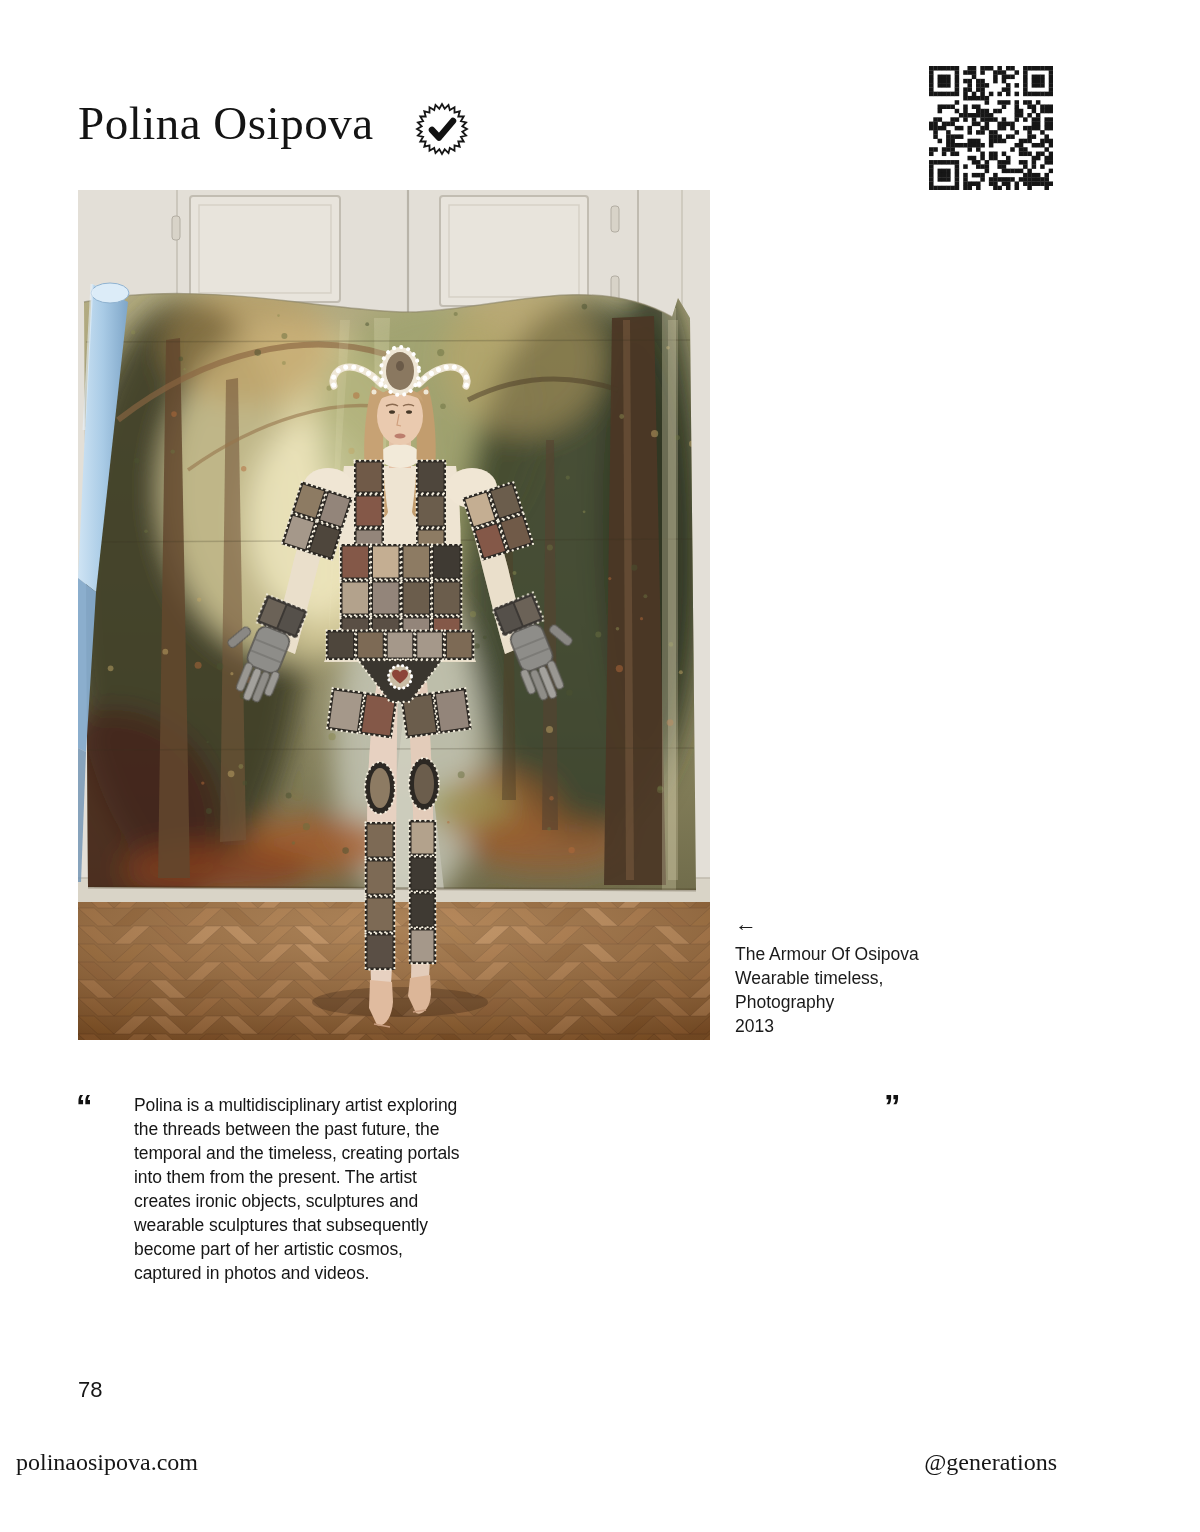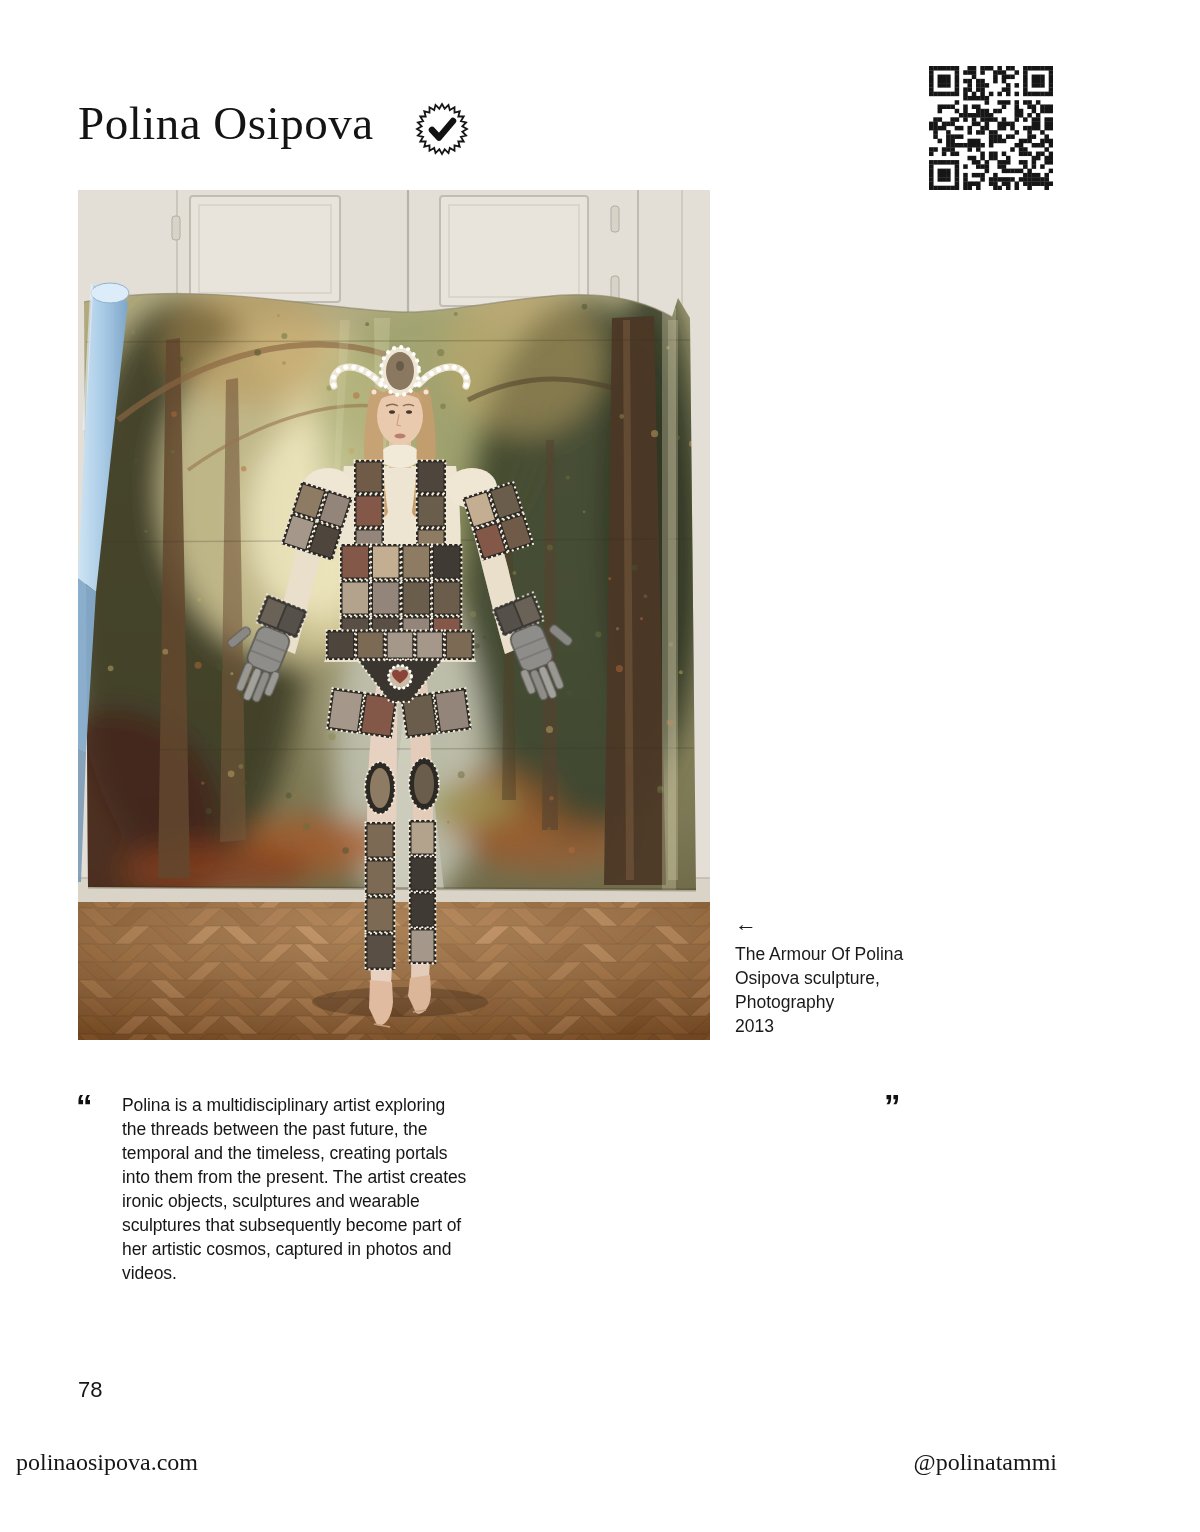"The Armour Of Polina" div { text: Polina -> Osipova }
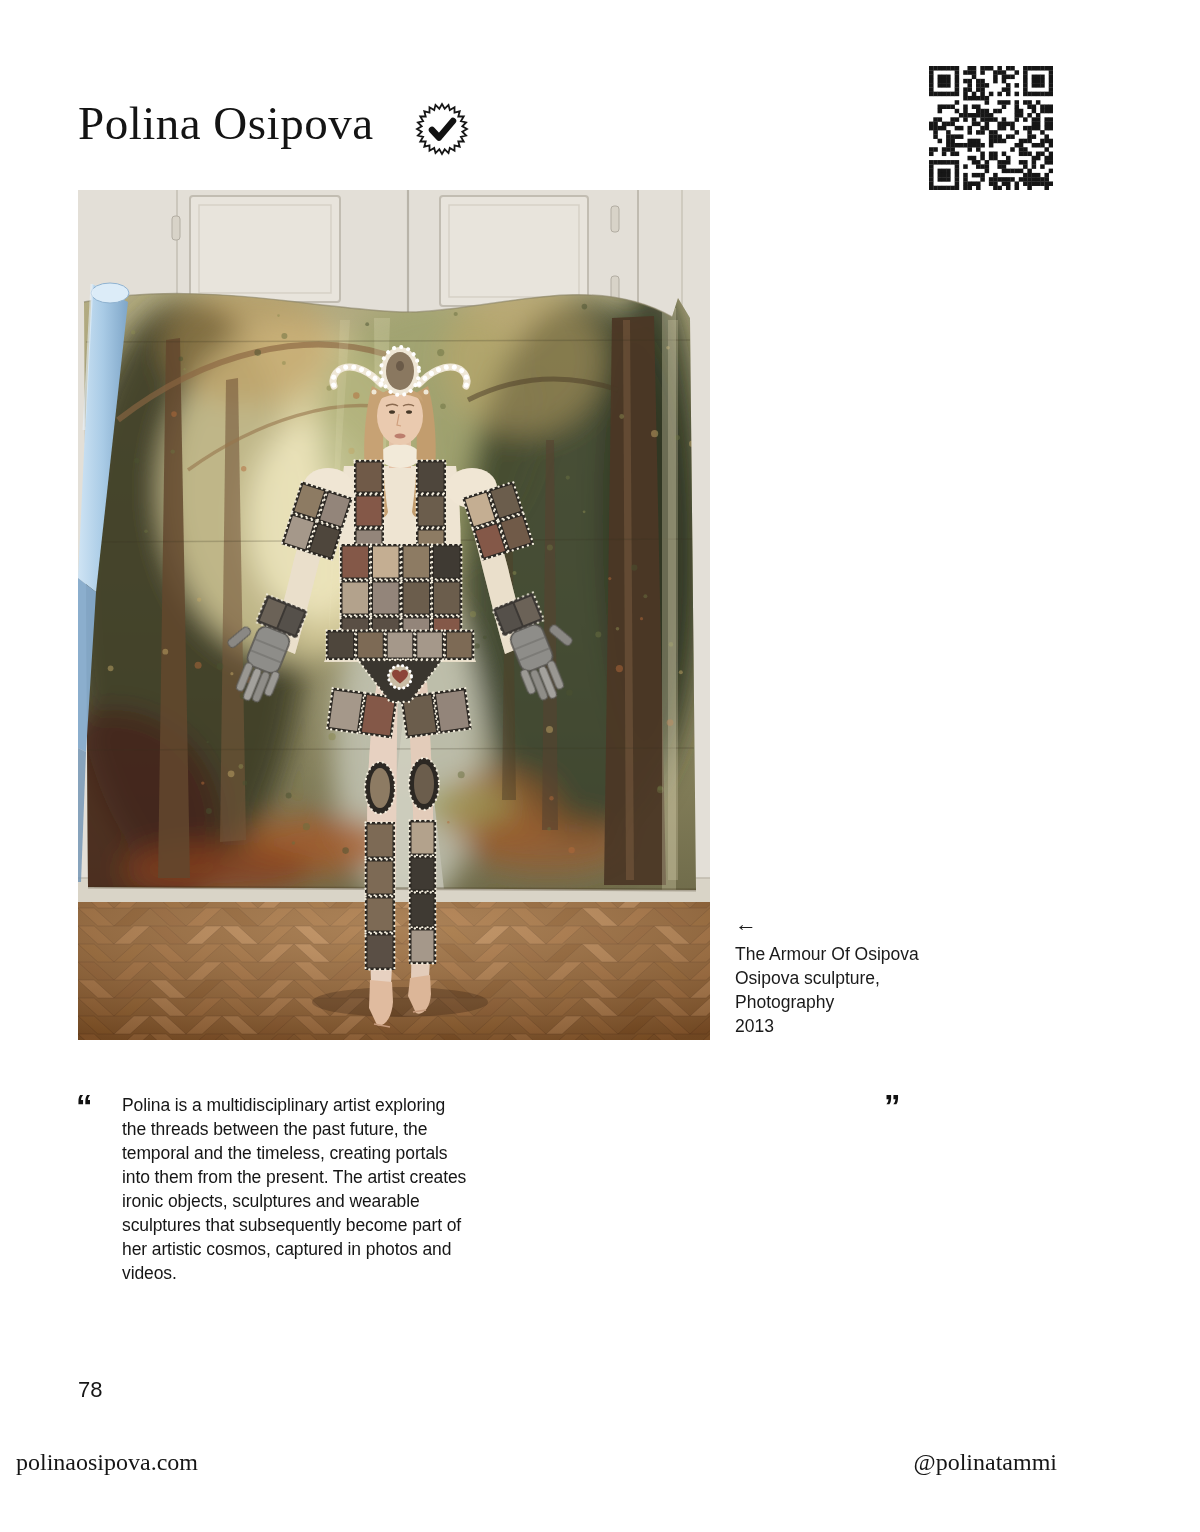"Osipova sculpture," div { text: Osipova sculpture -> Wearable timeless }
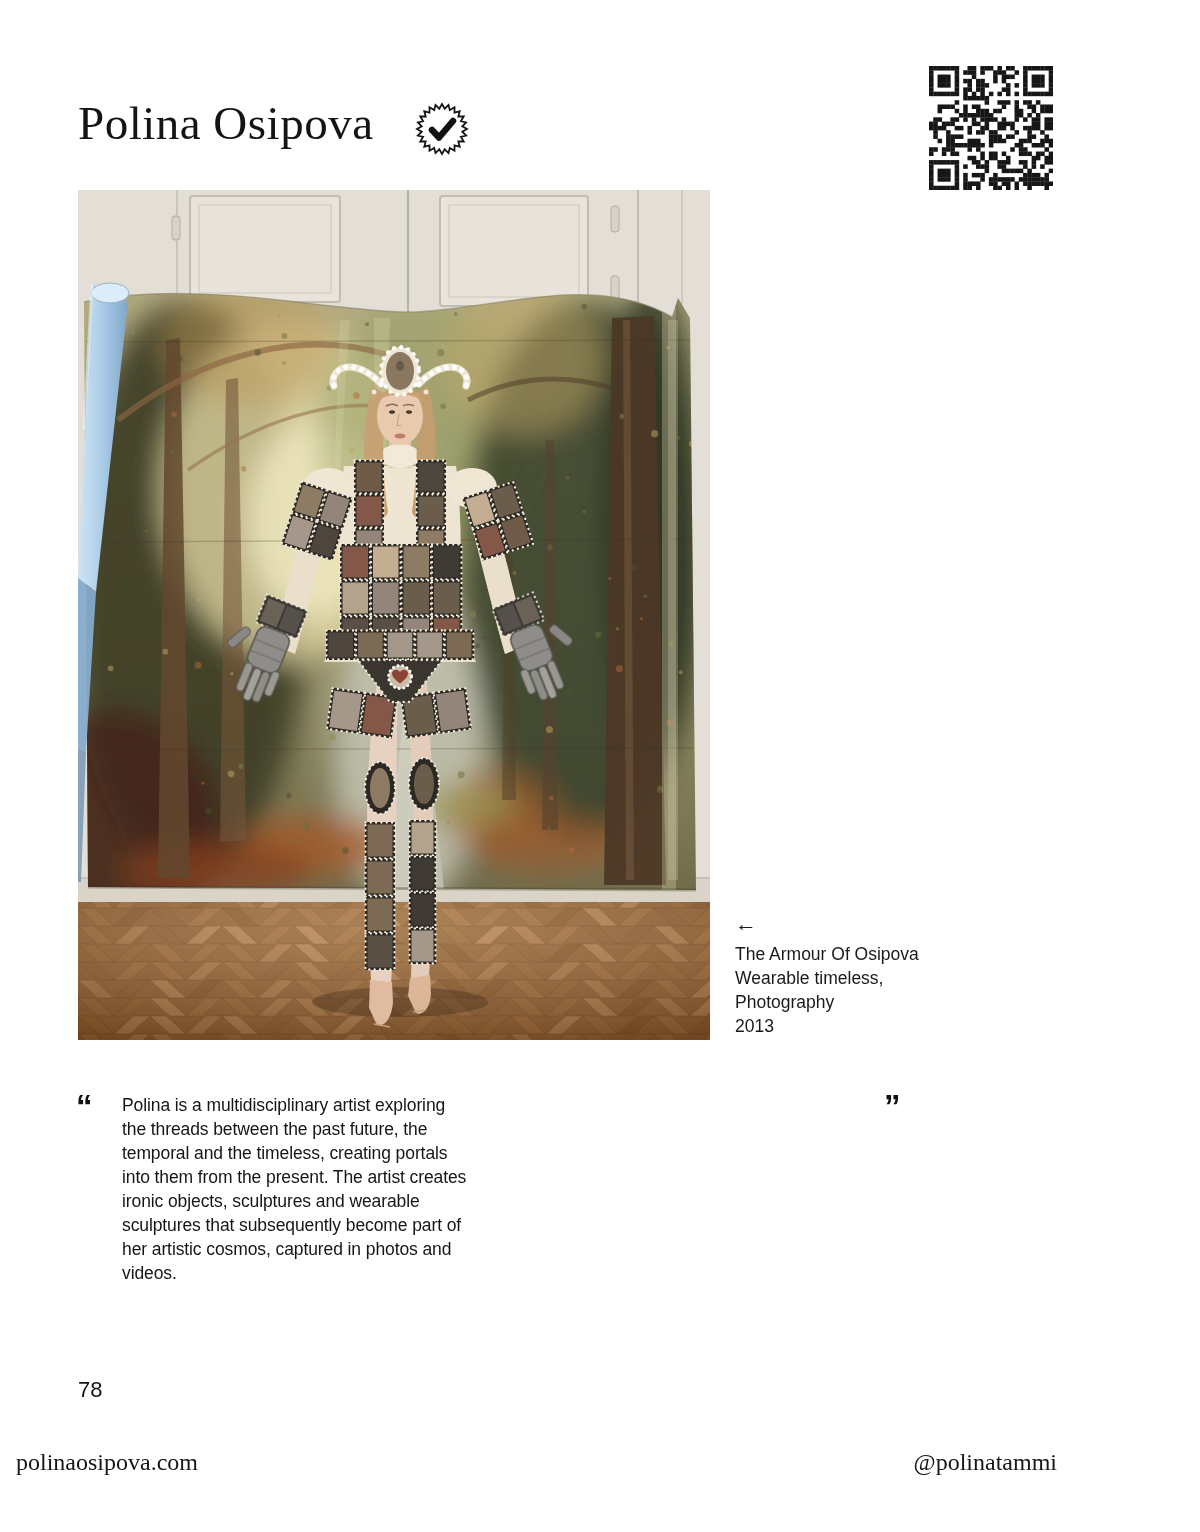"Polina is a multidisciplinary artist" .col p { margin: 0 0 24px 4px -> 0 0 24px 16px }
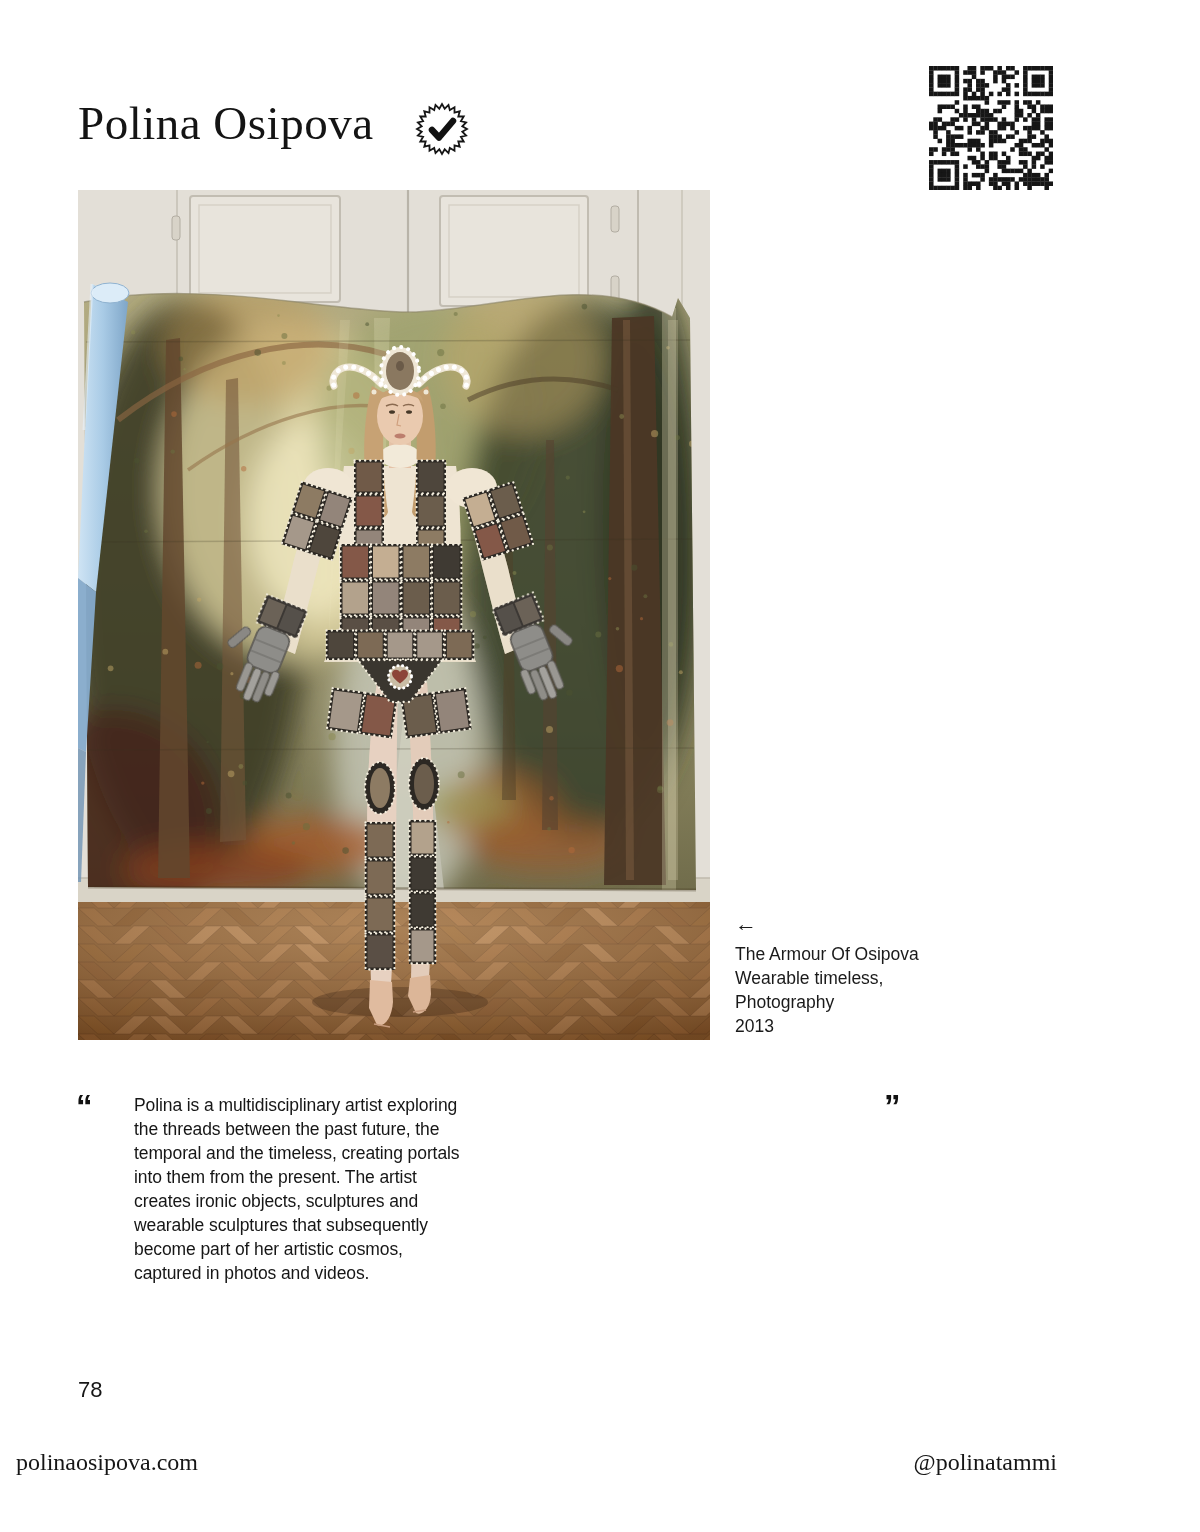"@polinatammi" div.handle { text: @polinatammi -> @generations }
